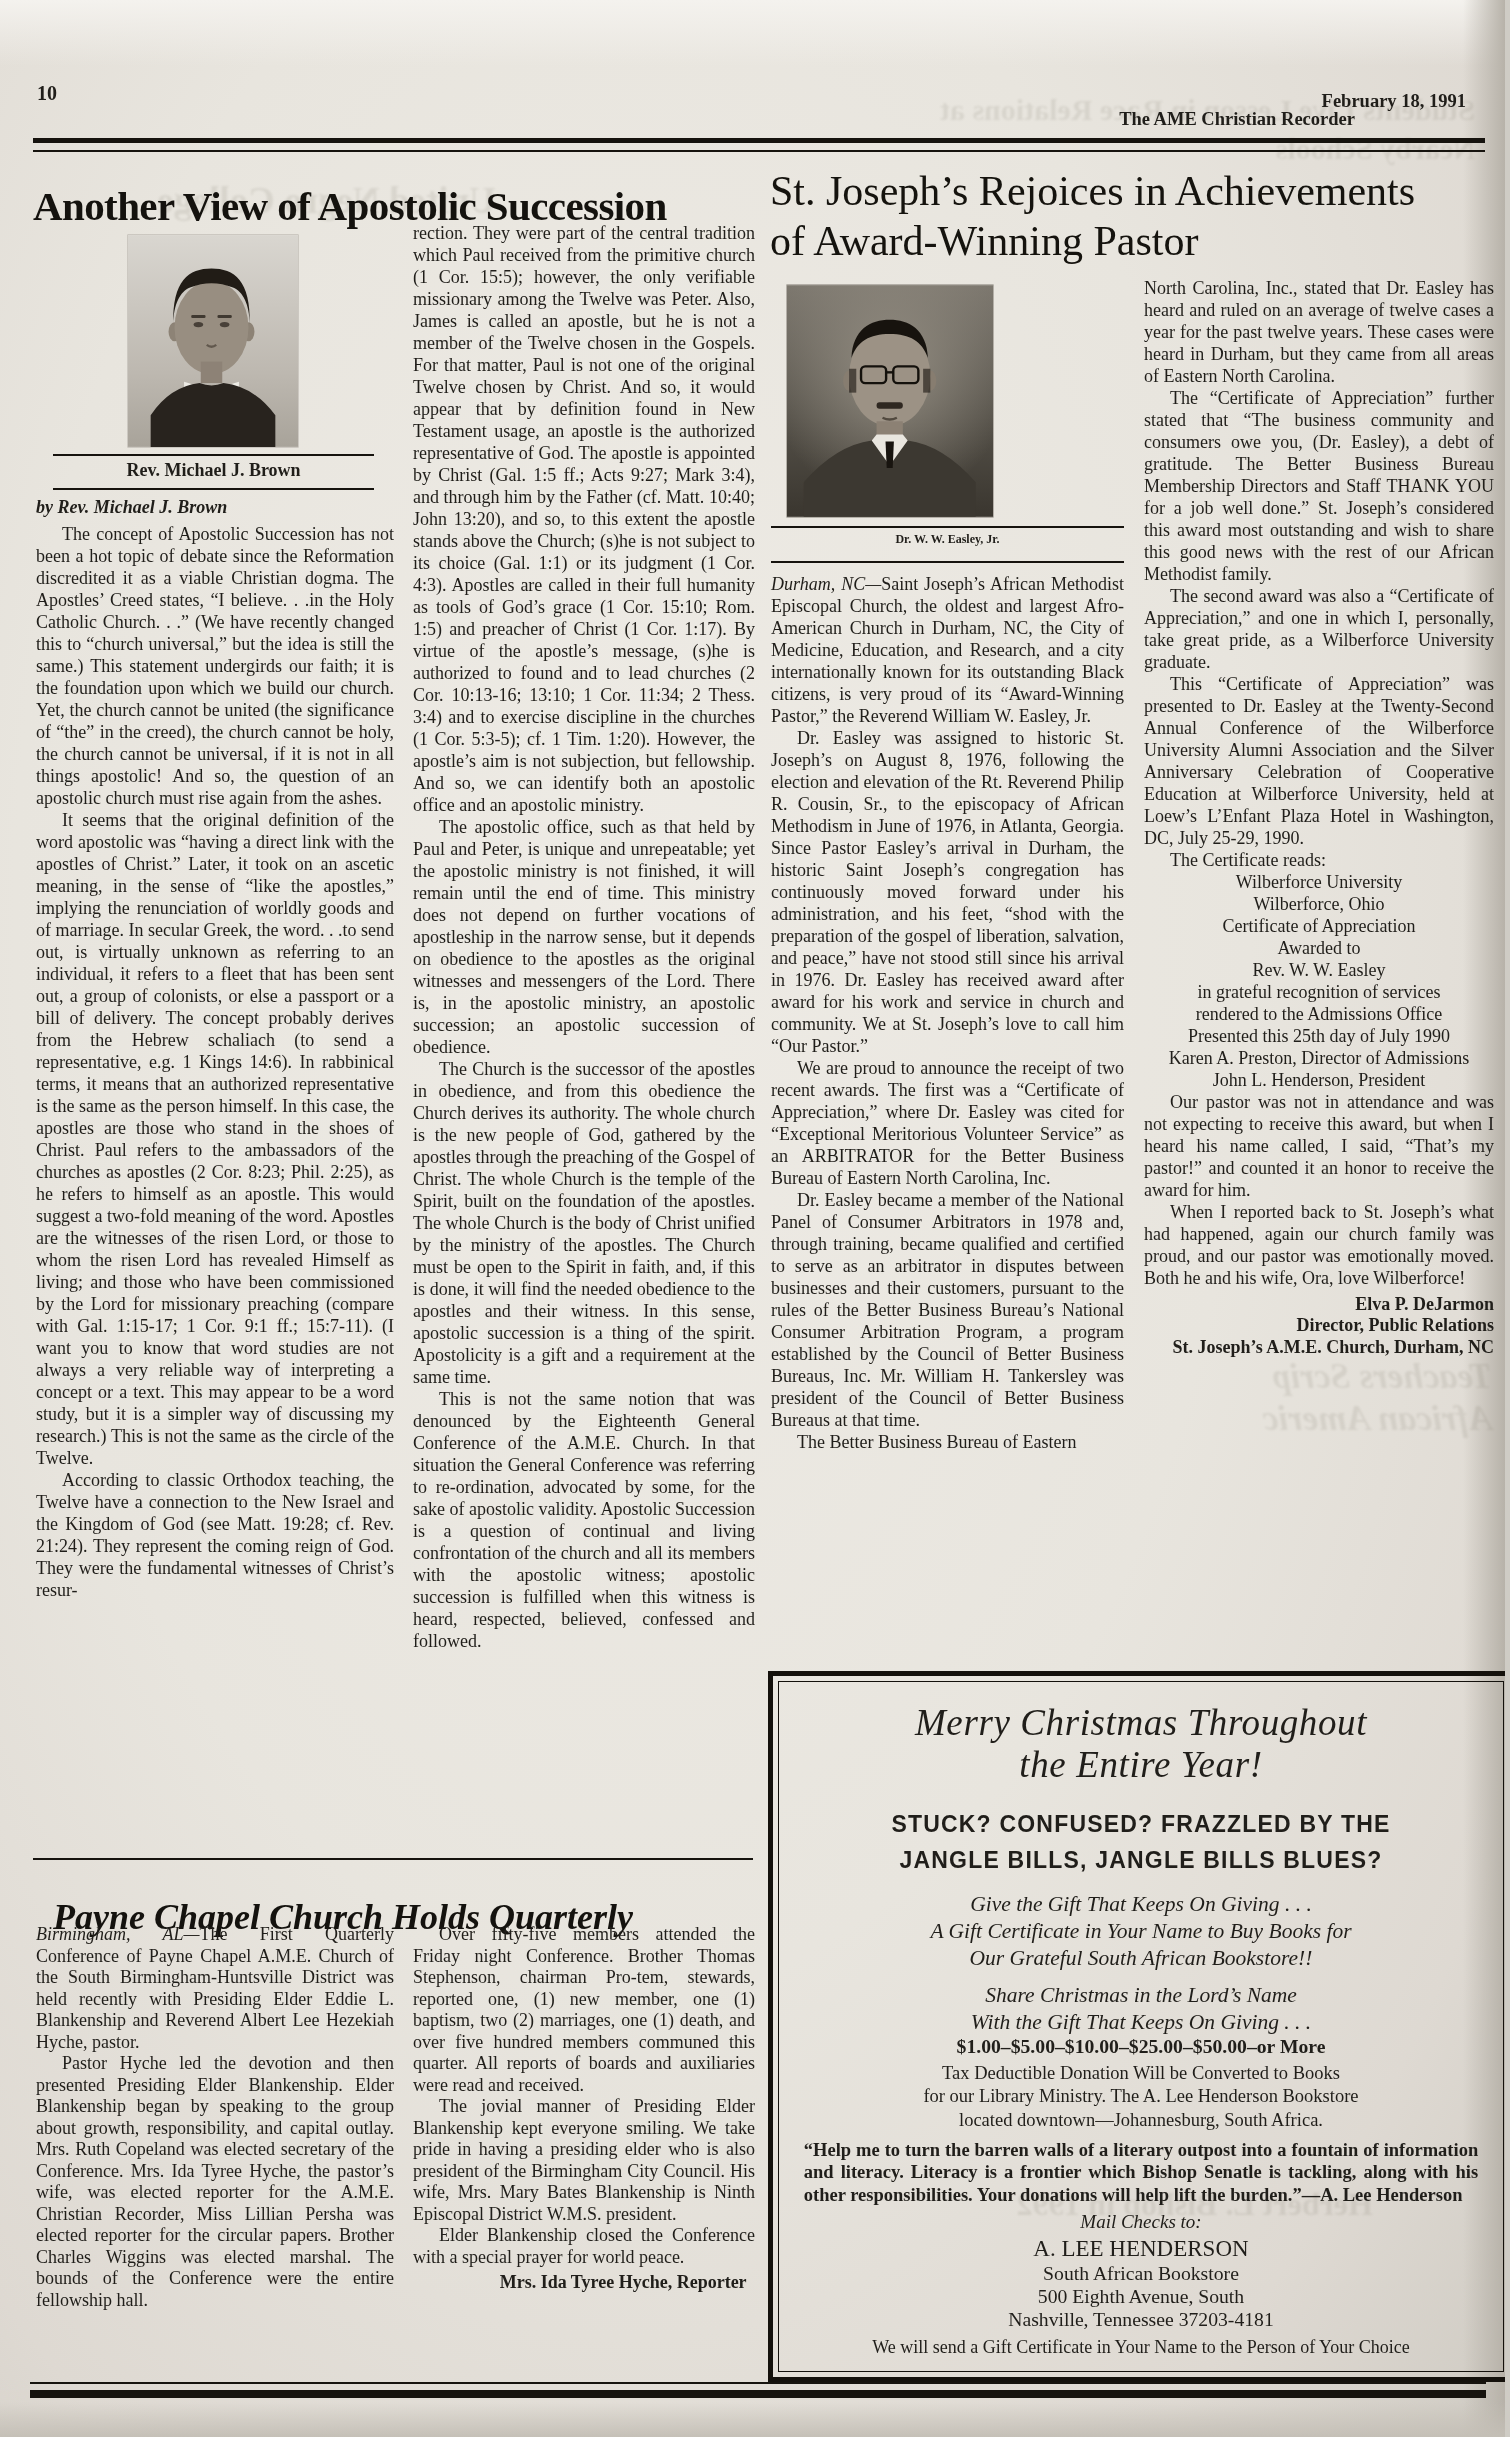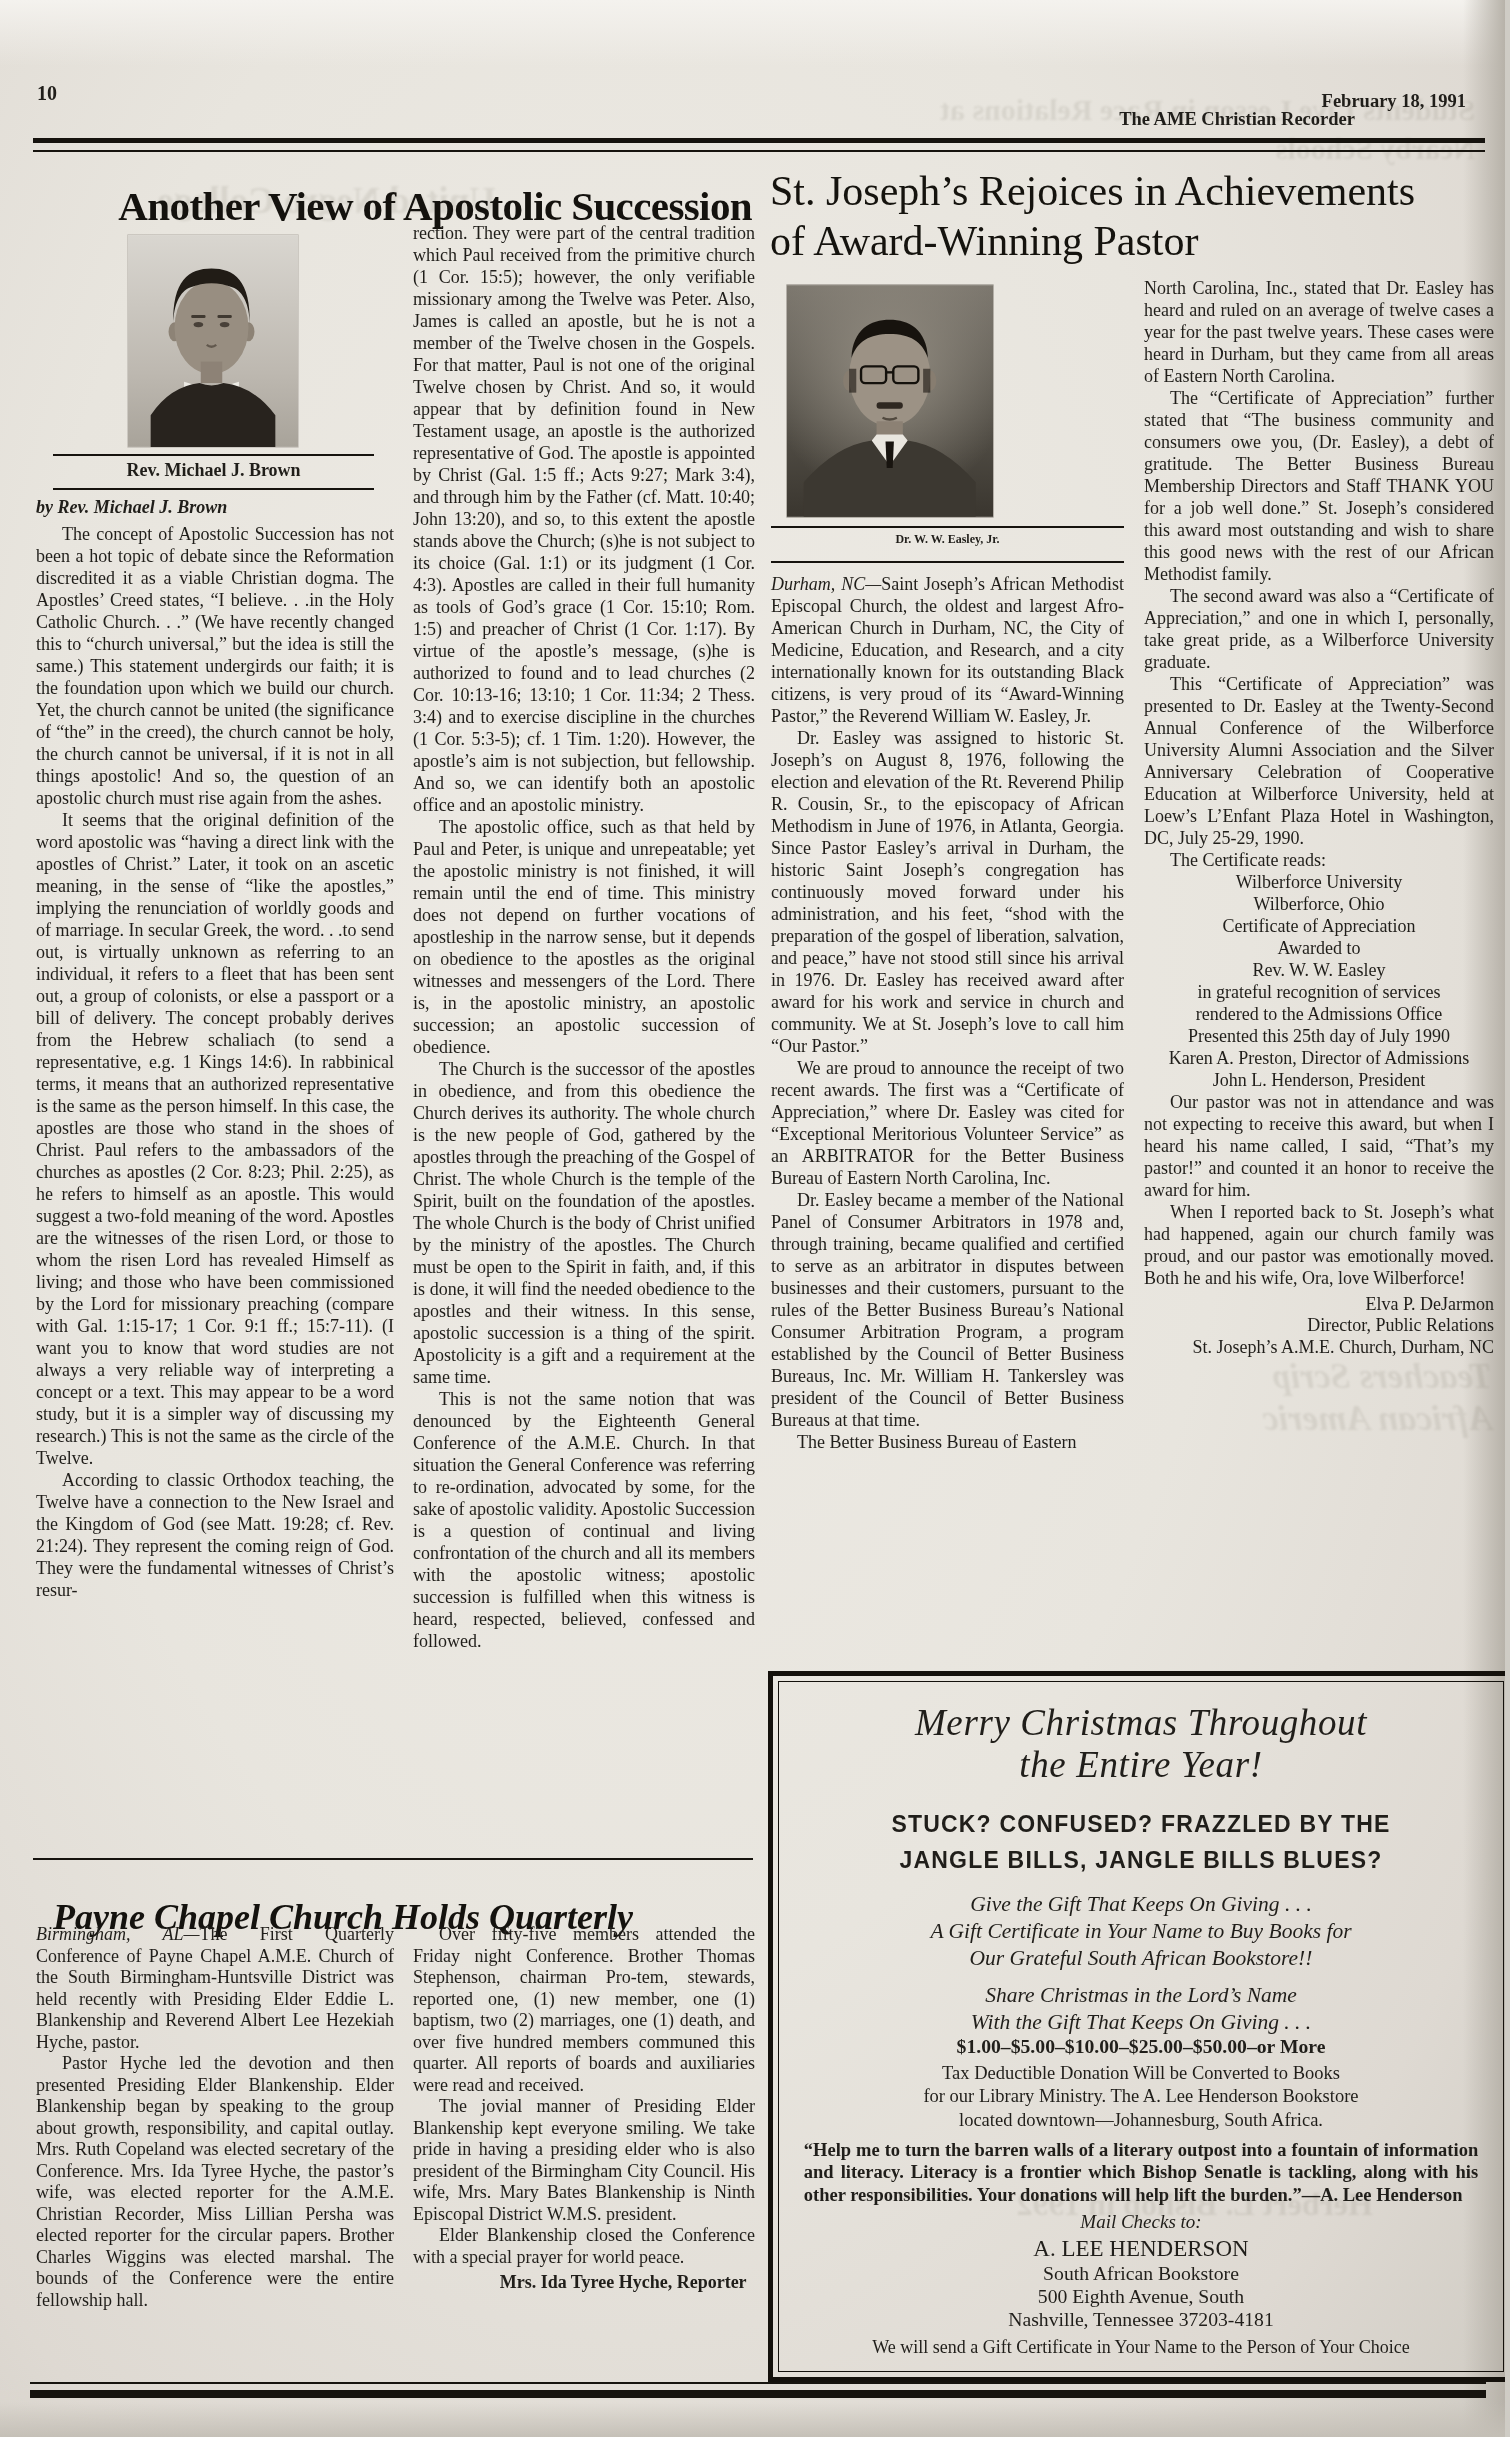"Another View of Apostolic Succession" #a1-headline { text-align: right -> none }
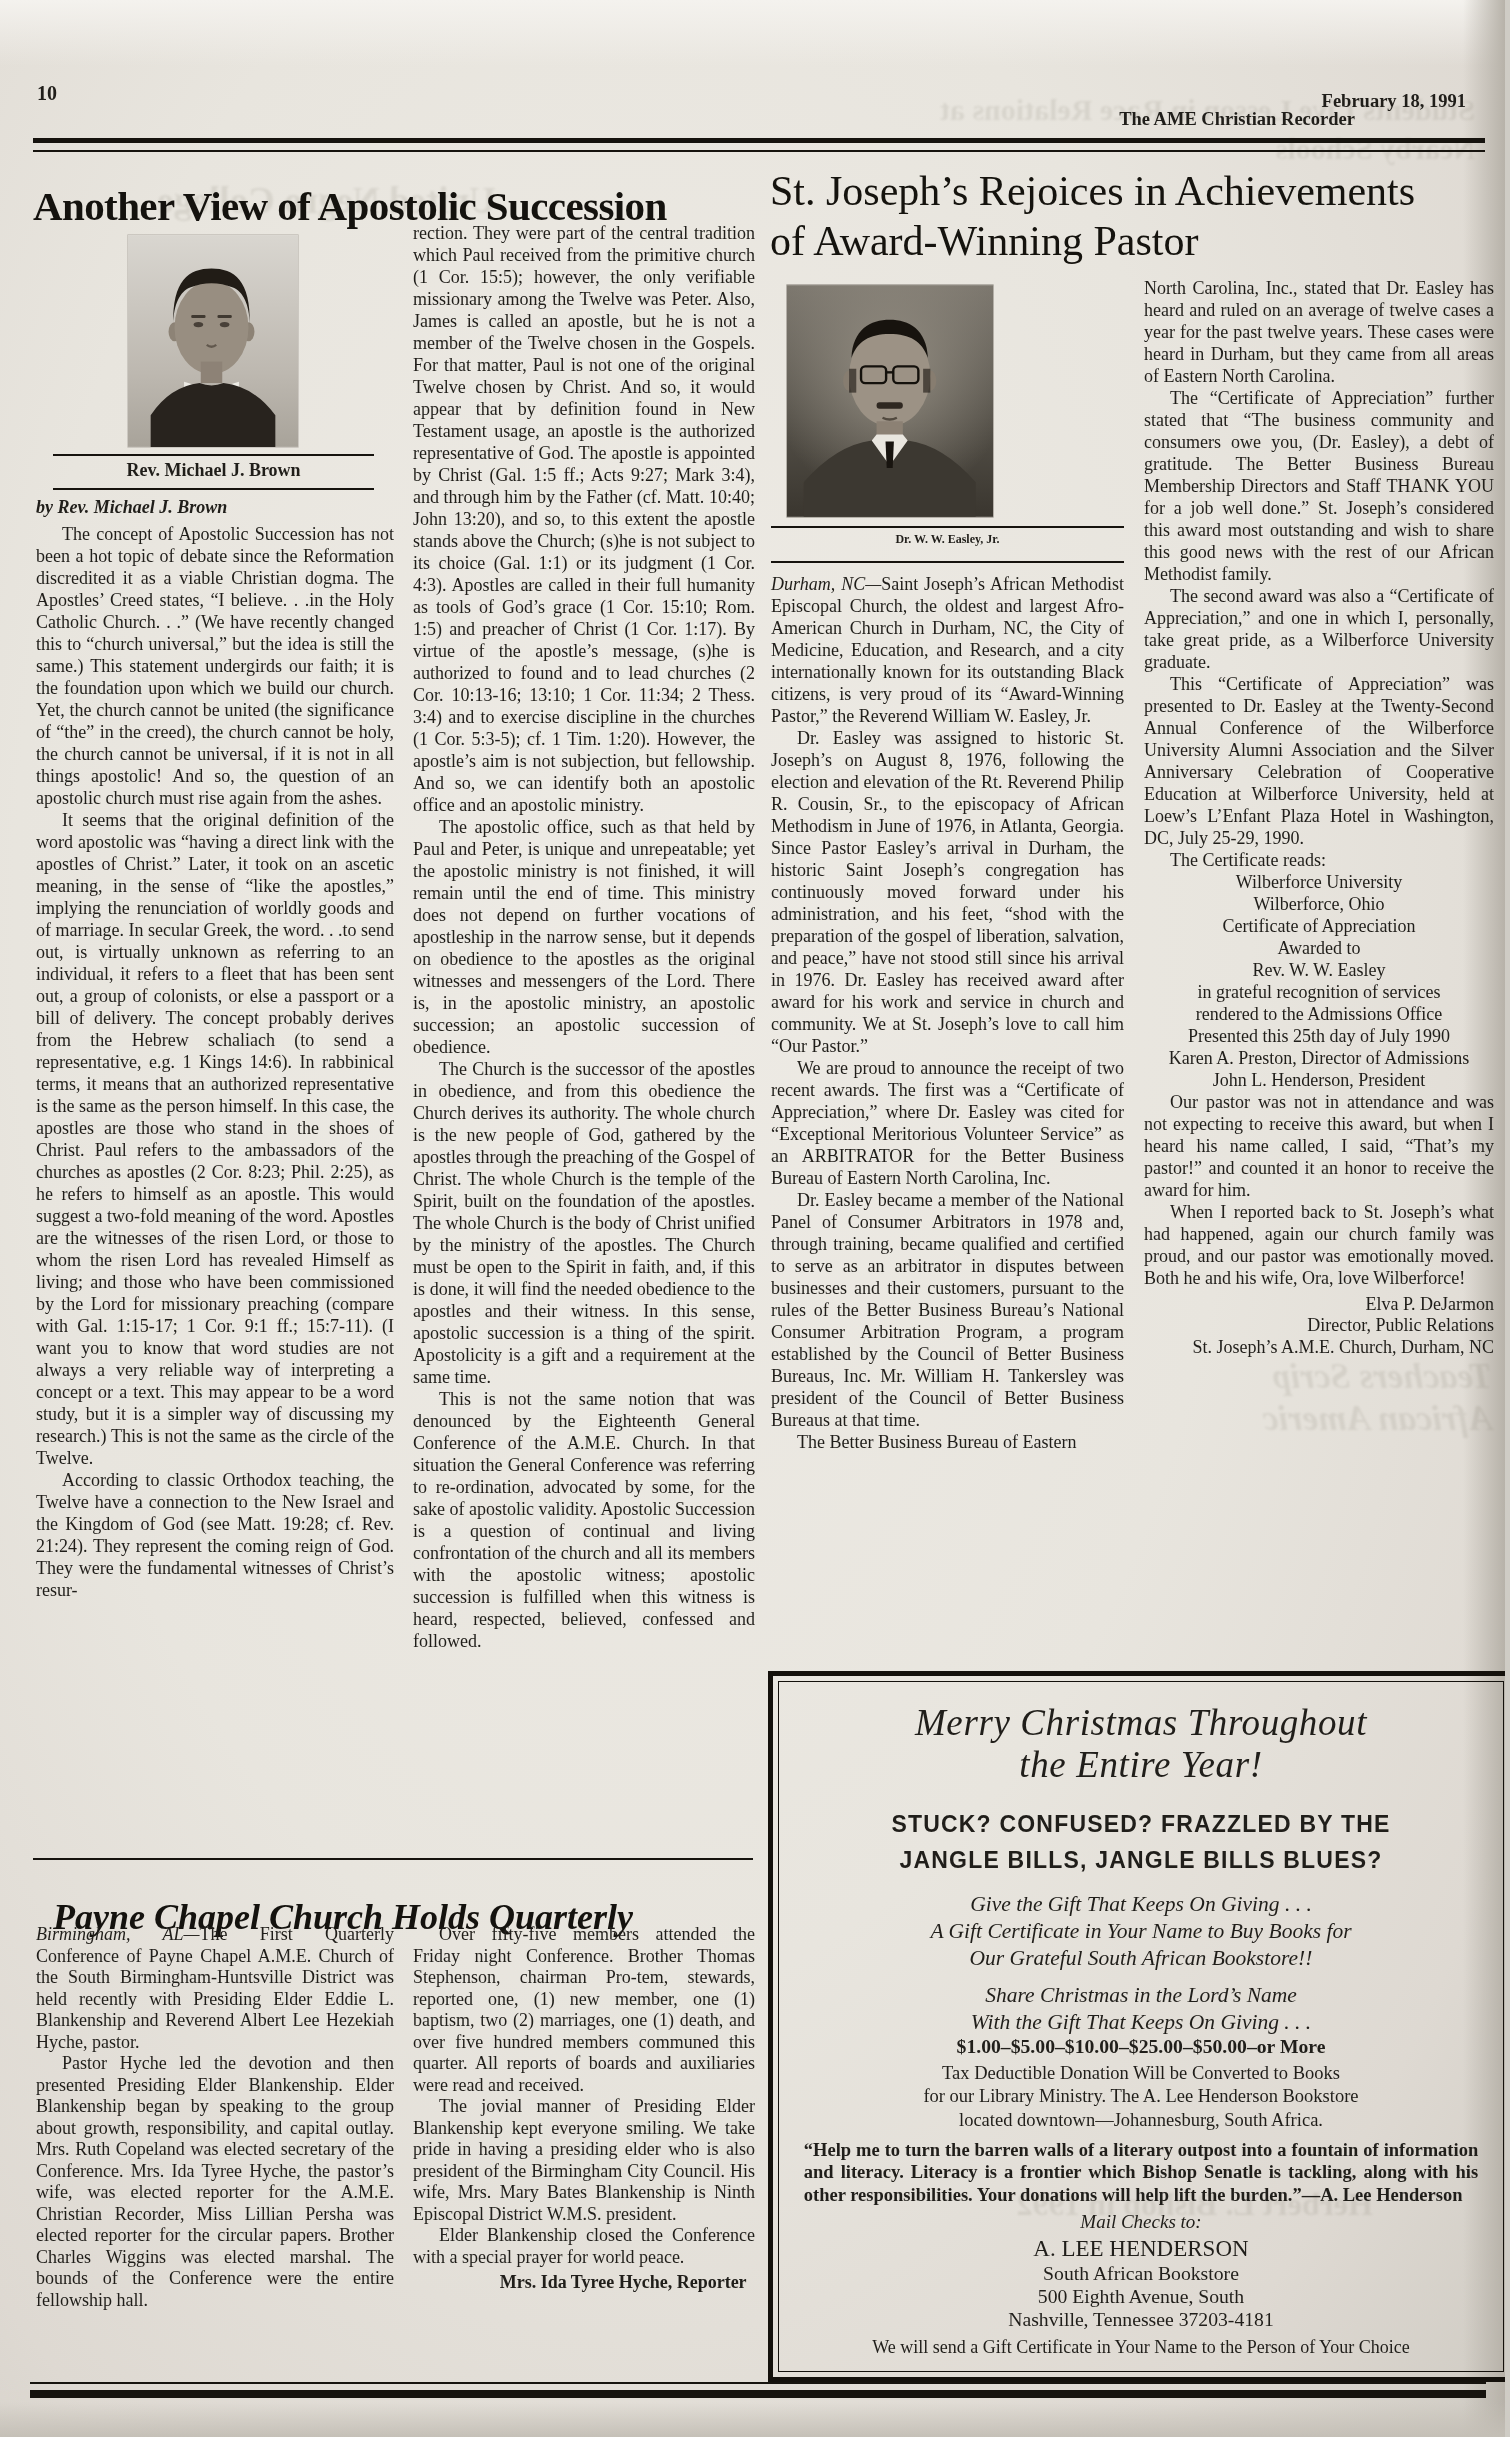"Elva P. DeJarmon" .signoff { font-weight: normal -> bold }
